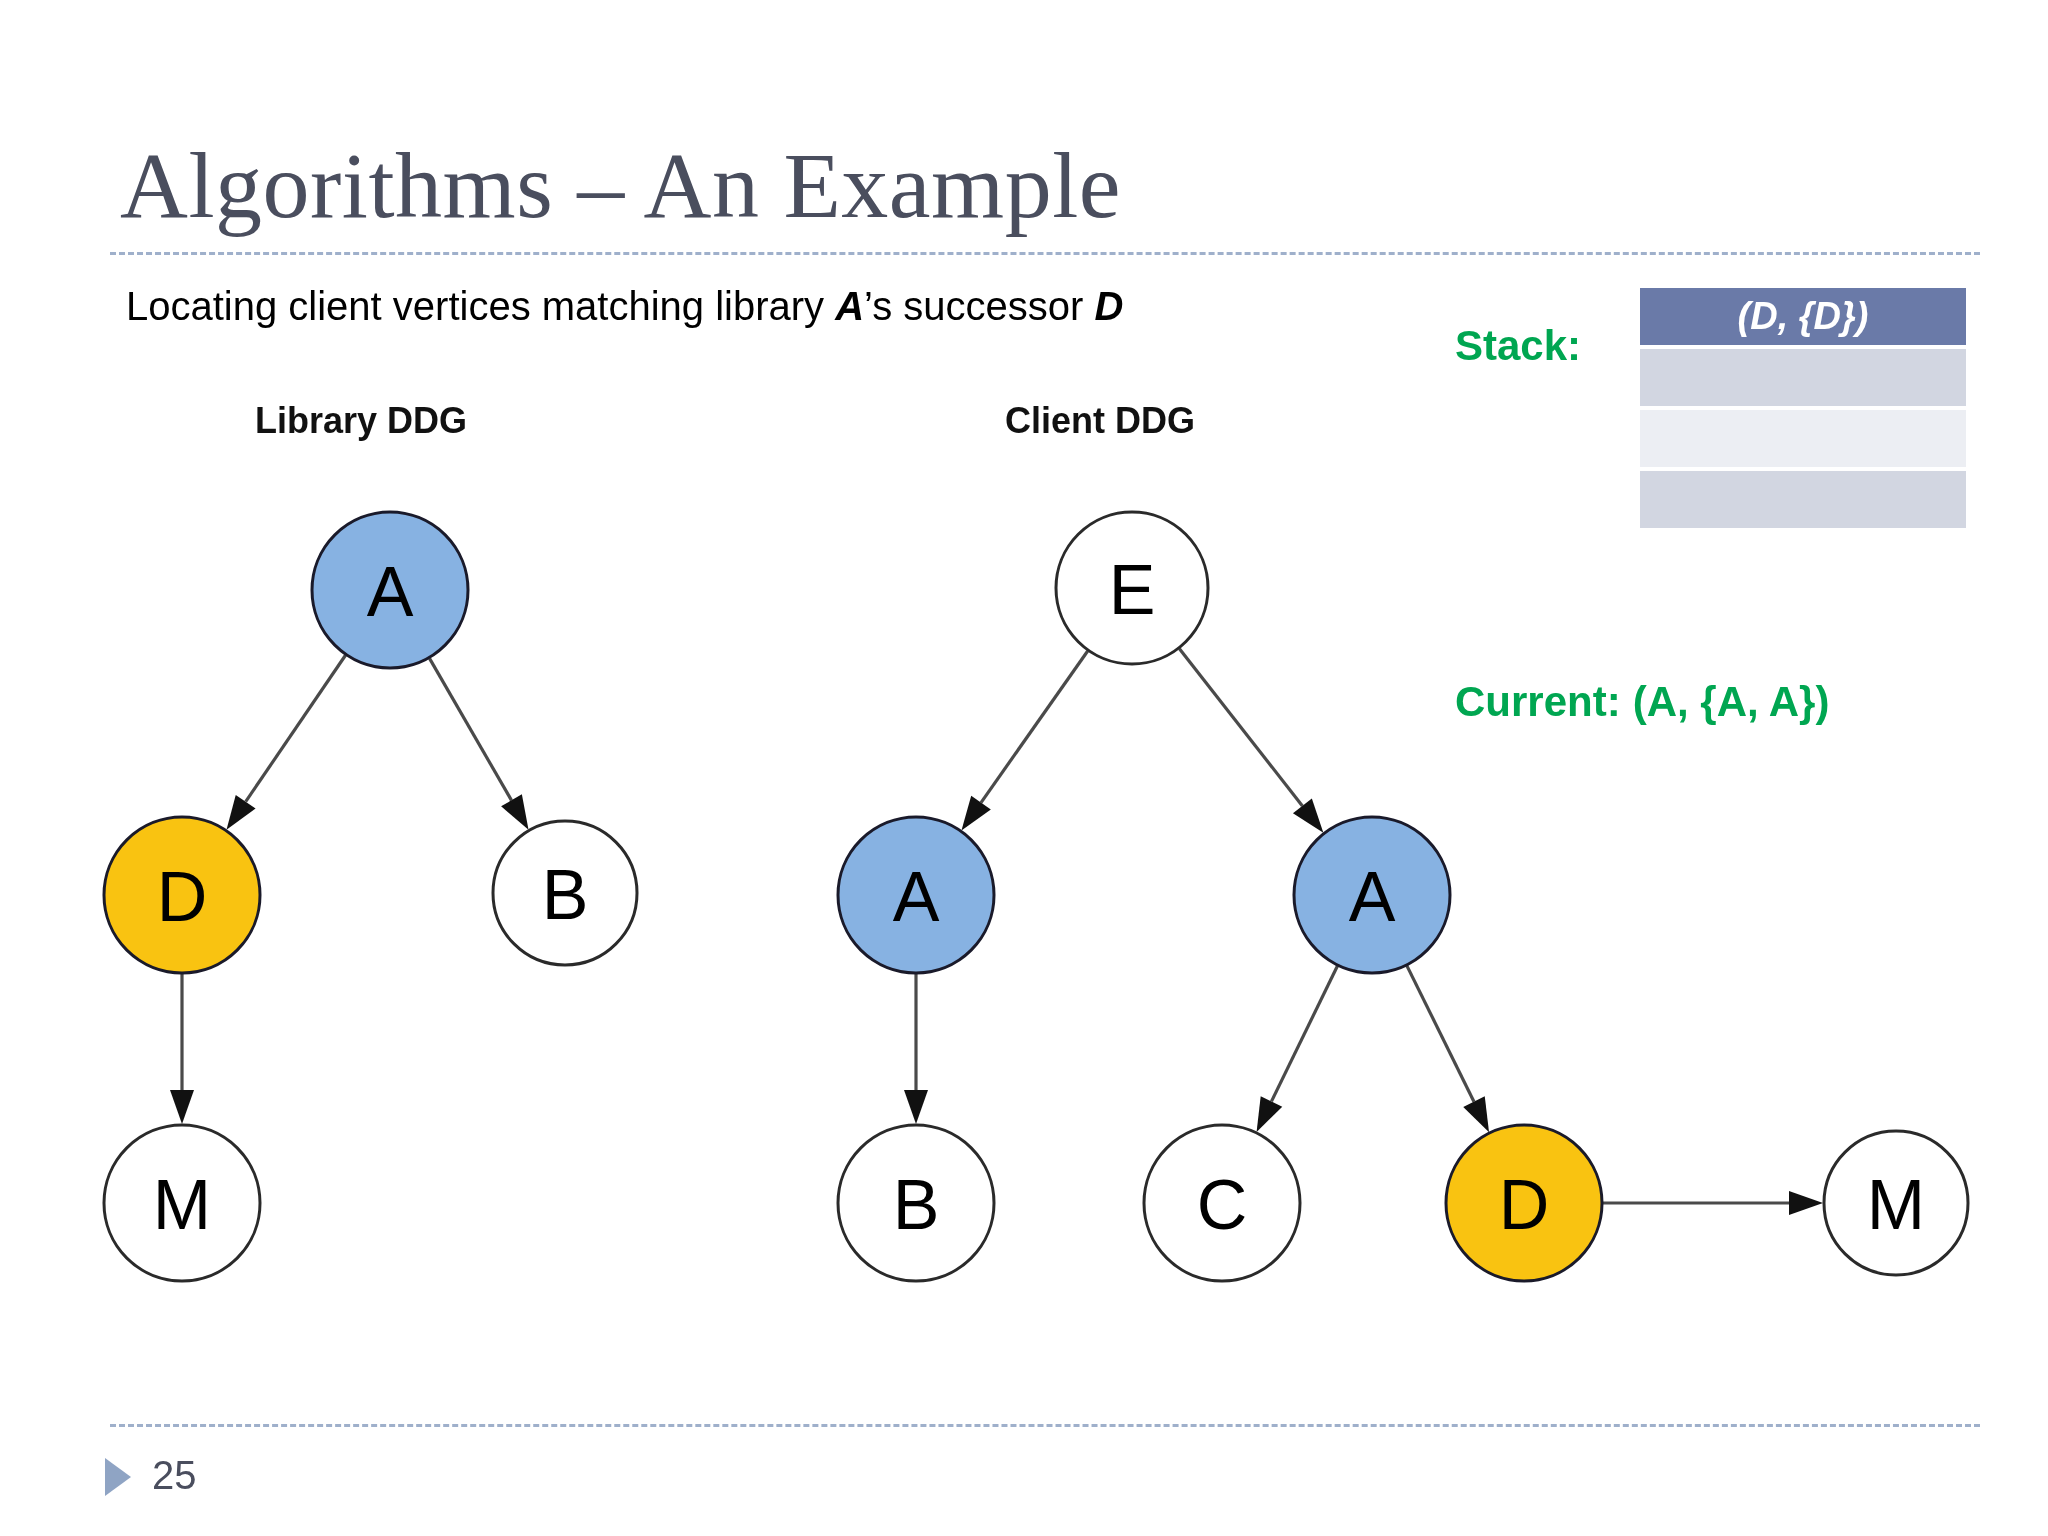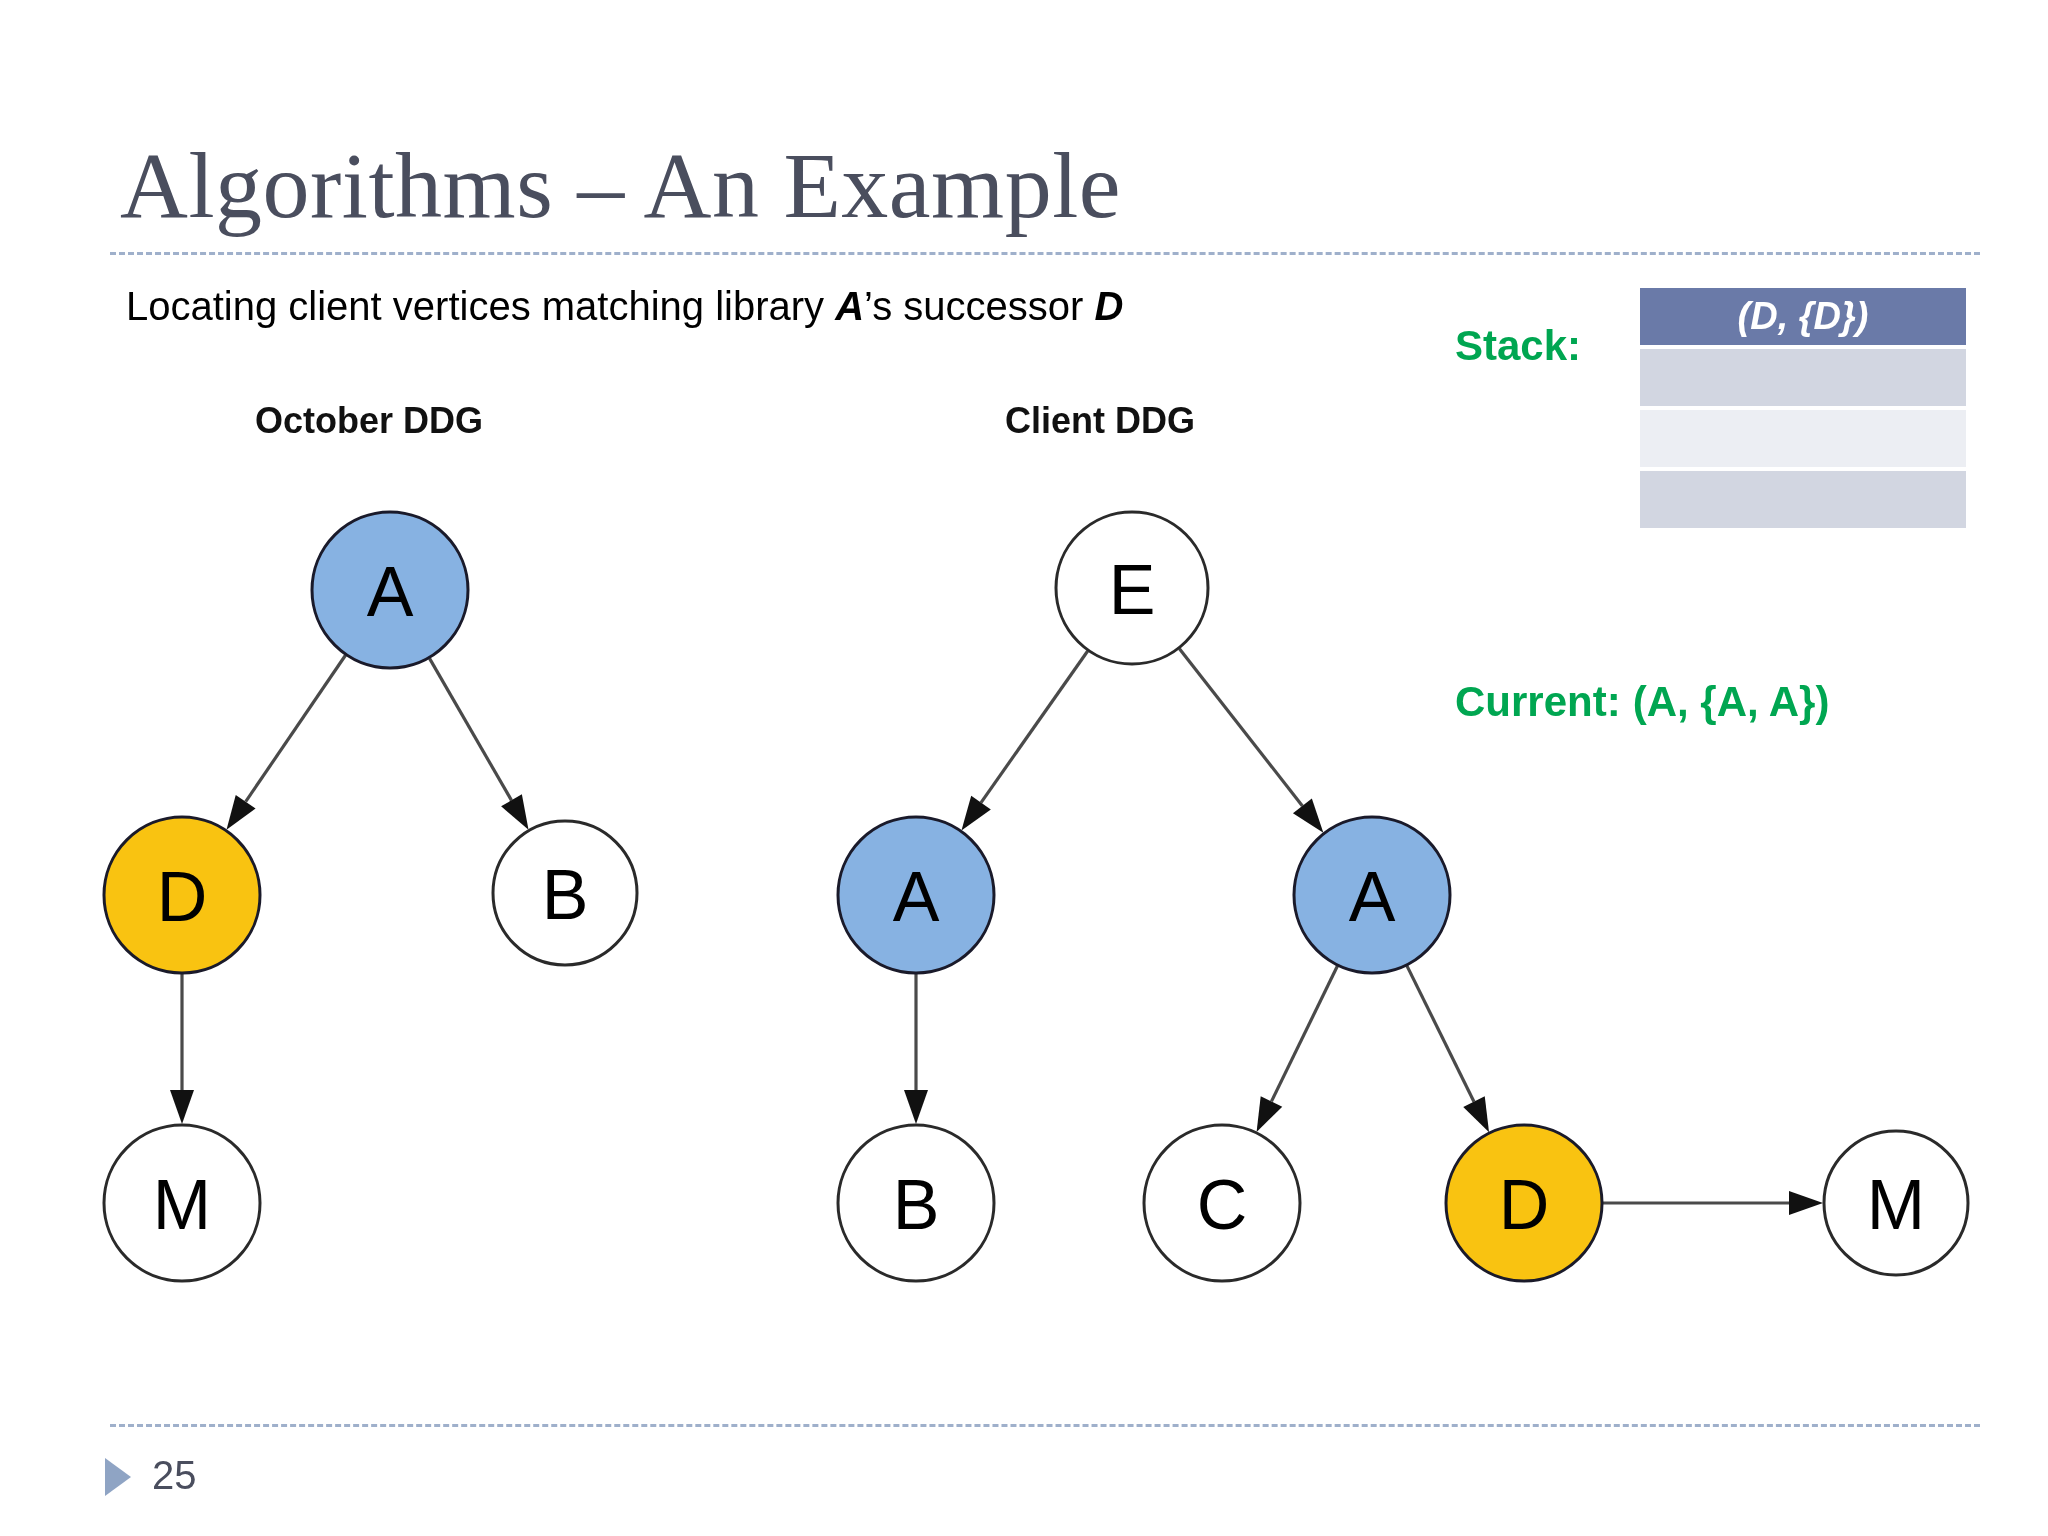"October DDG" div.graph-label { text: October -> Library }
